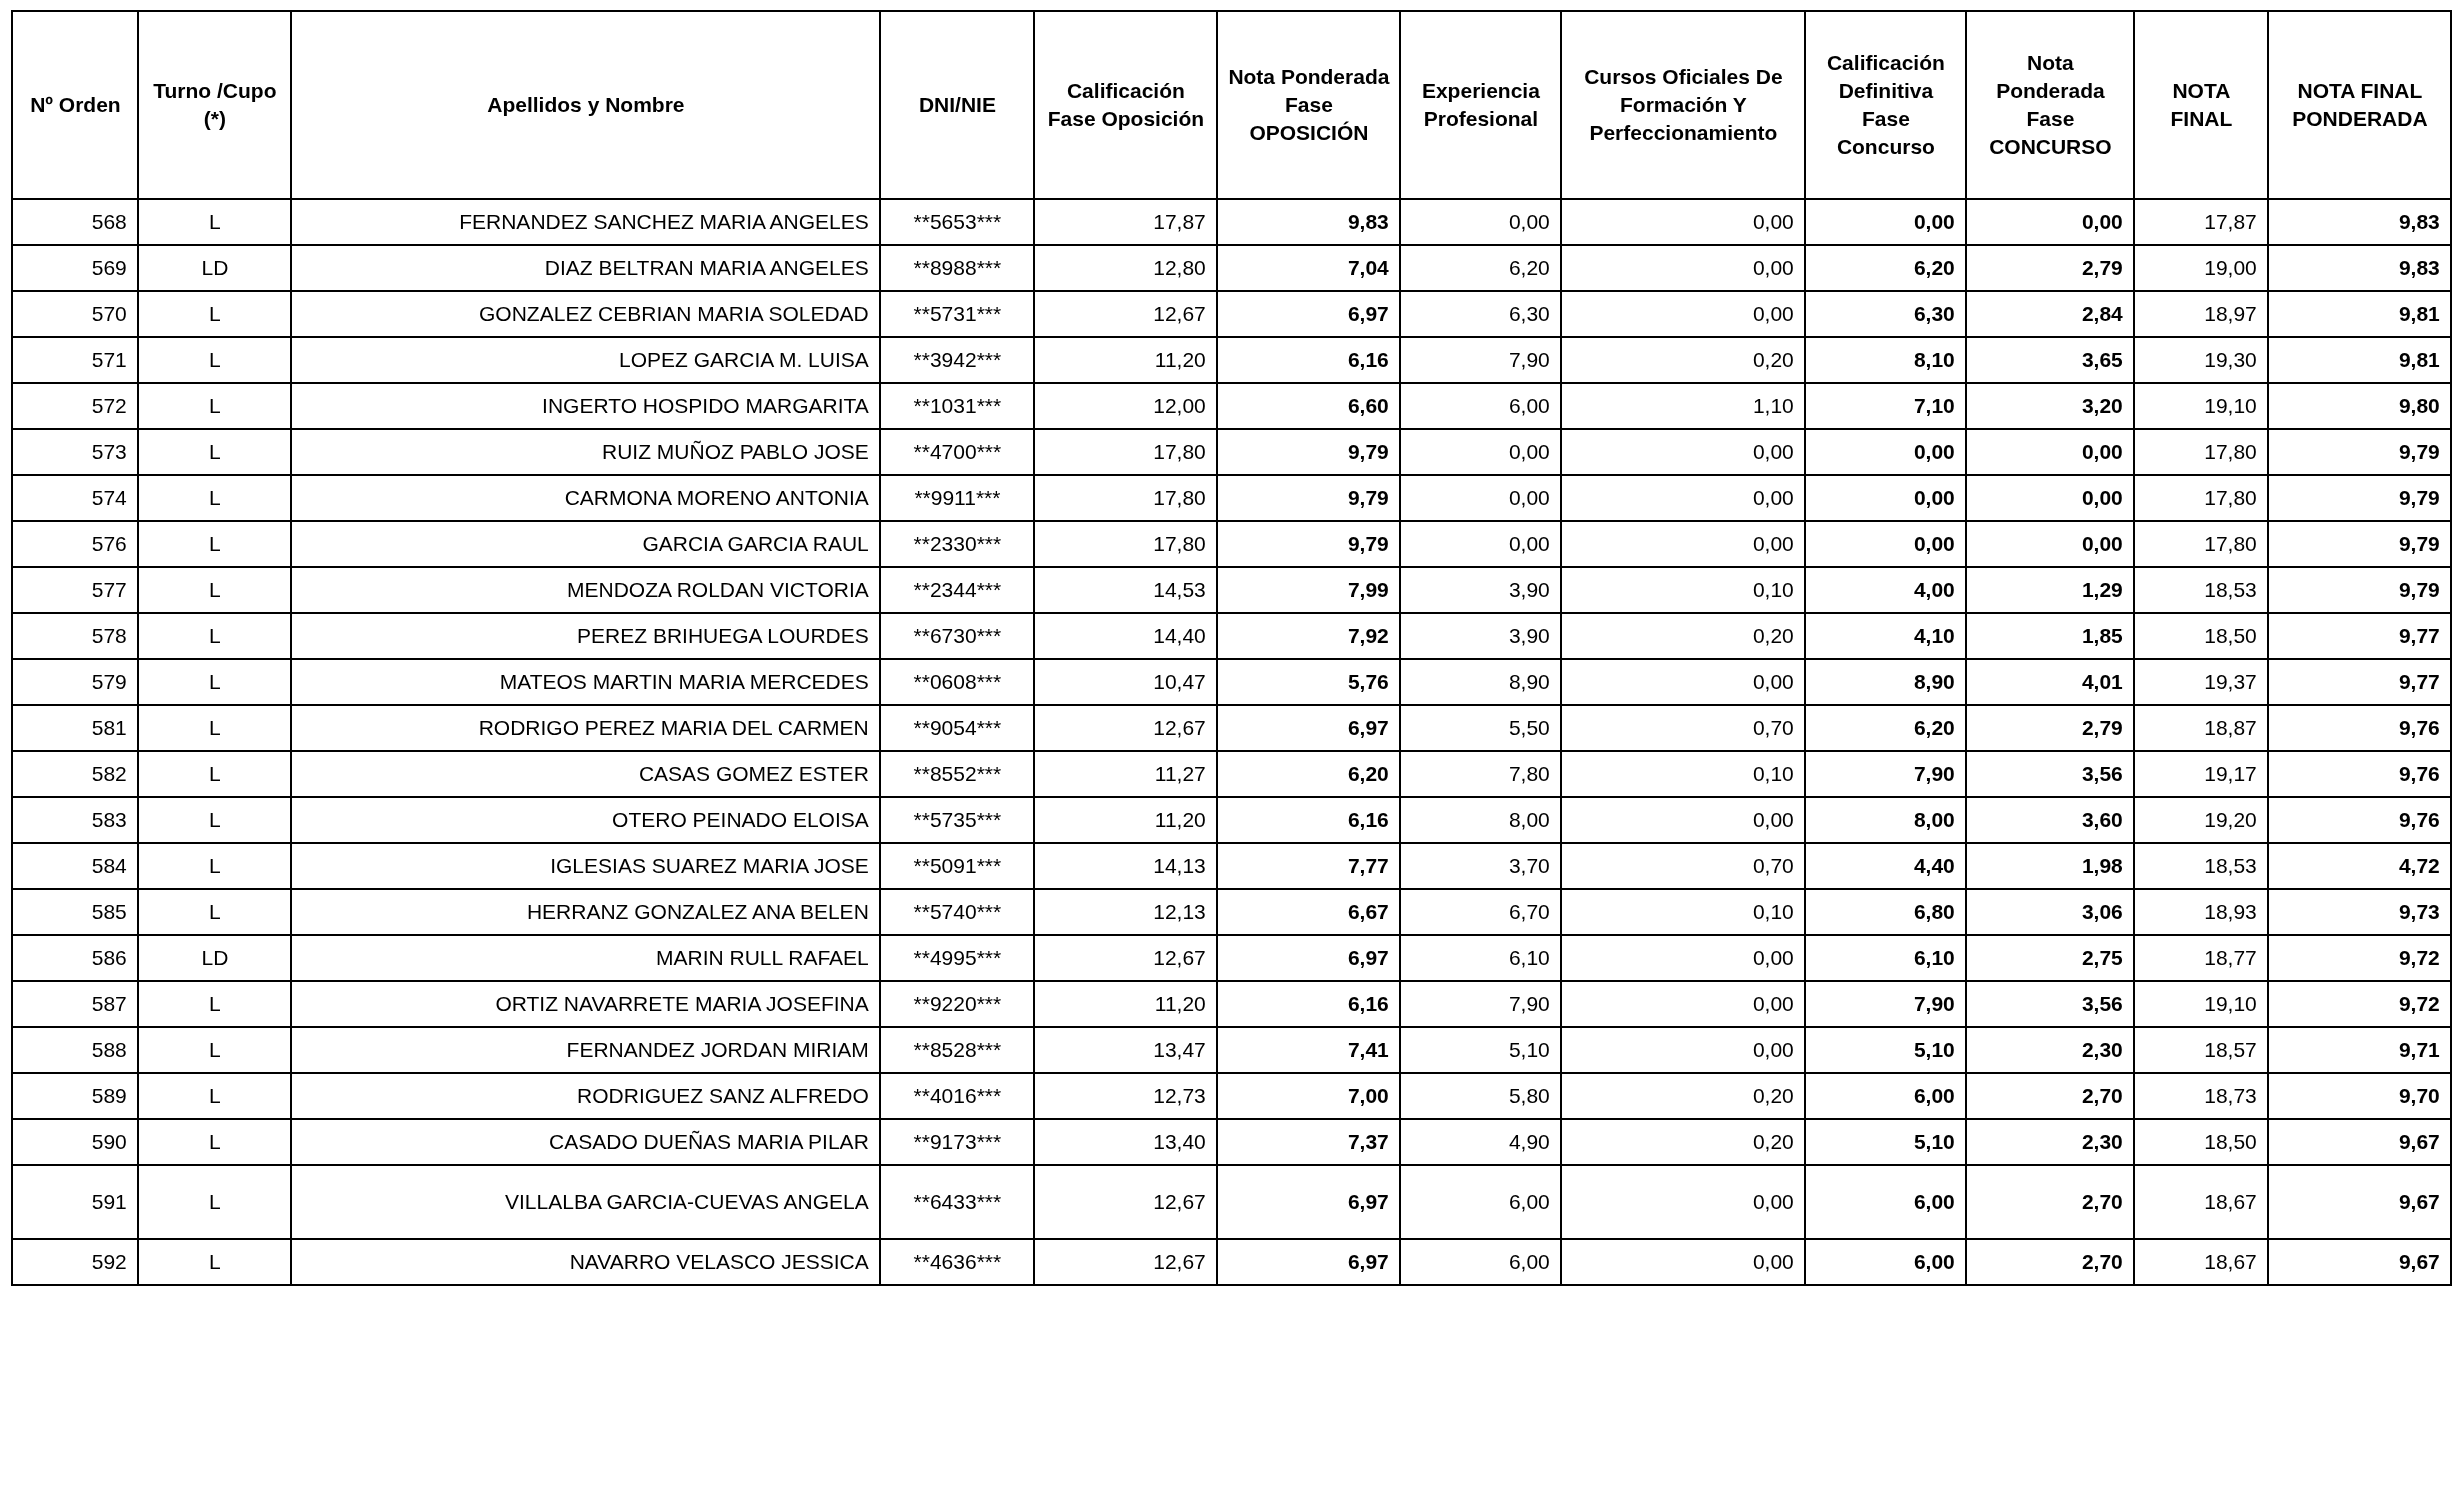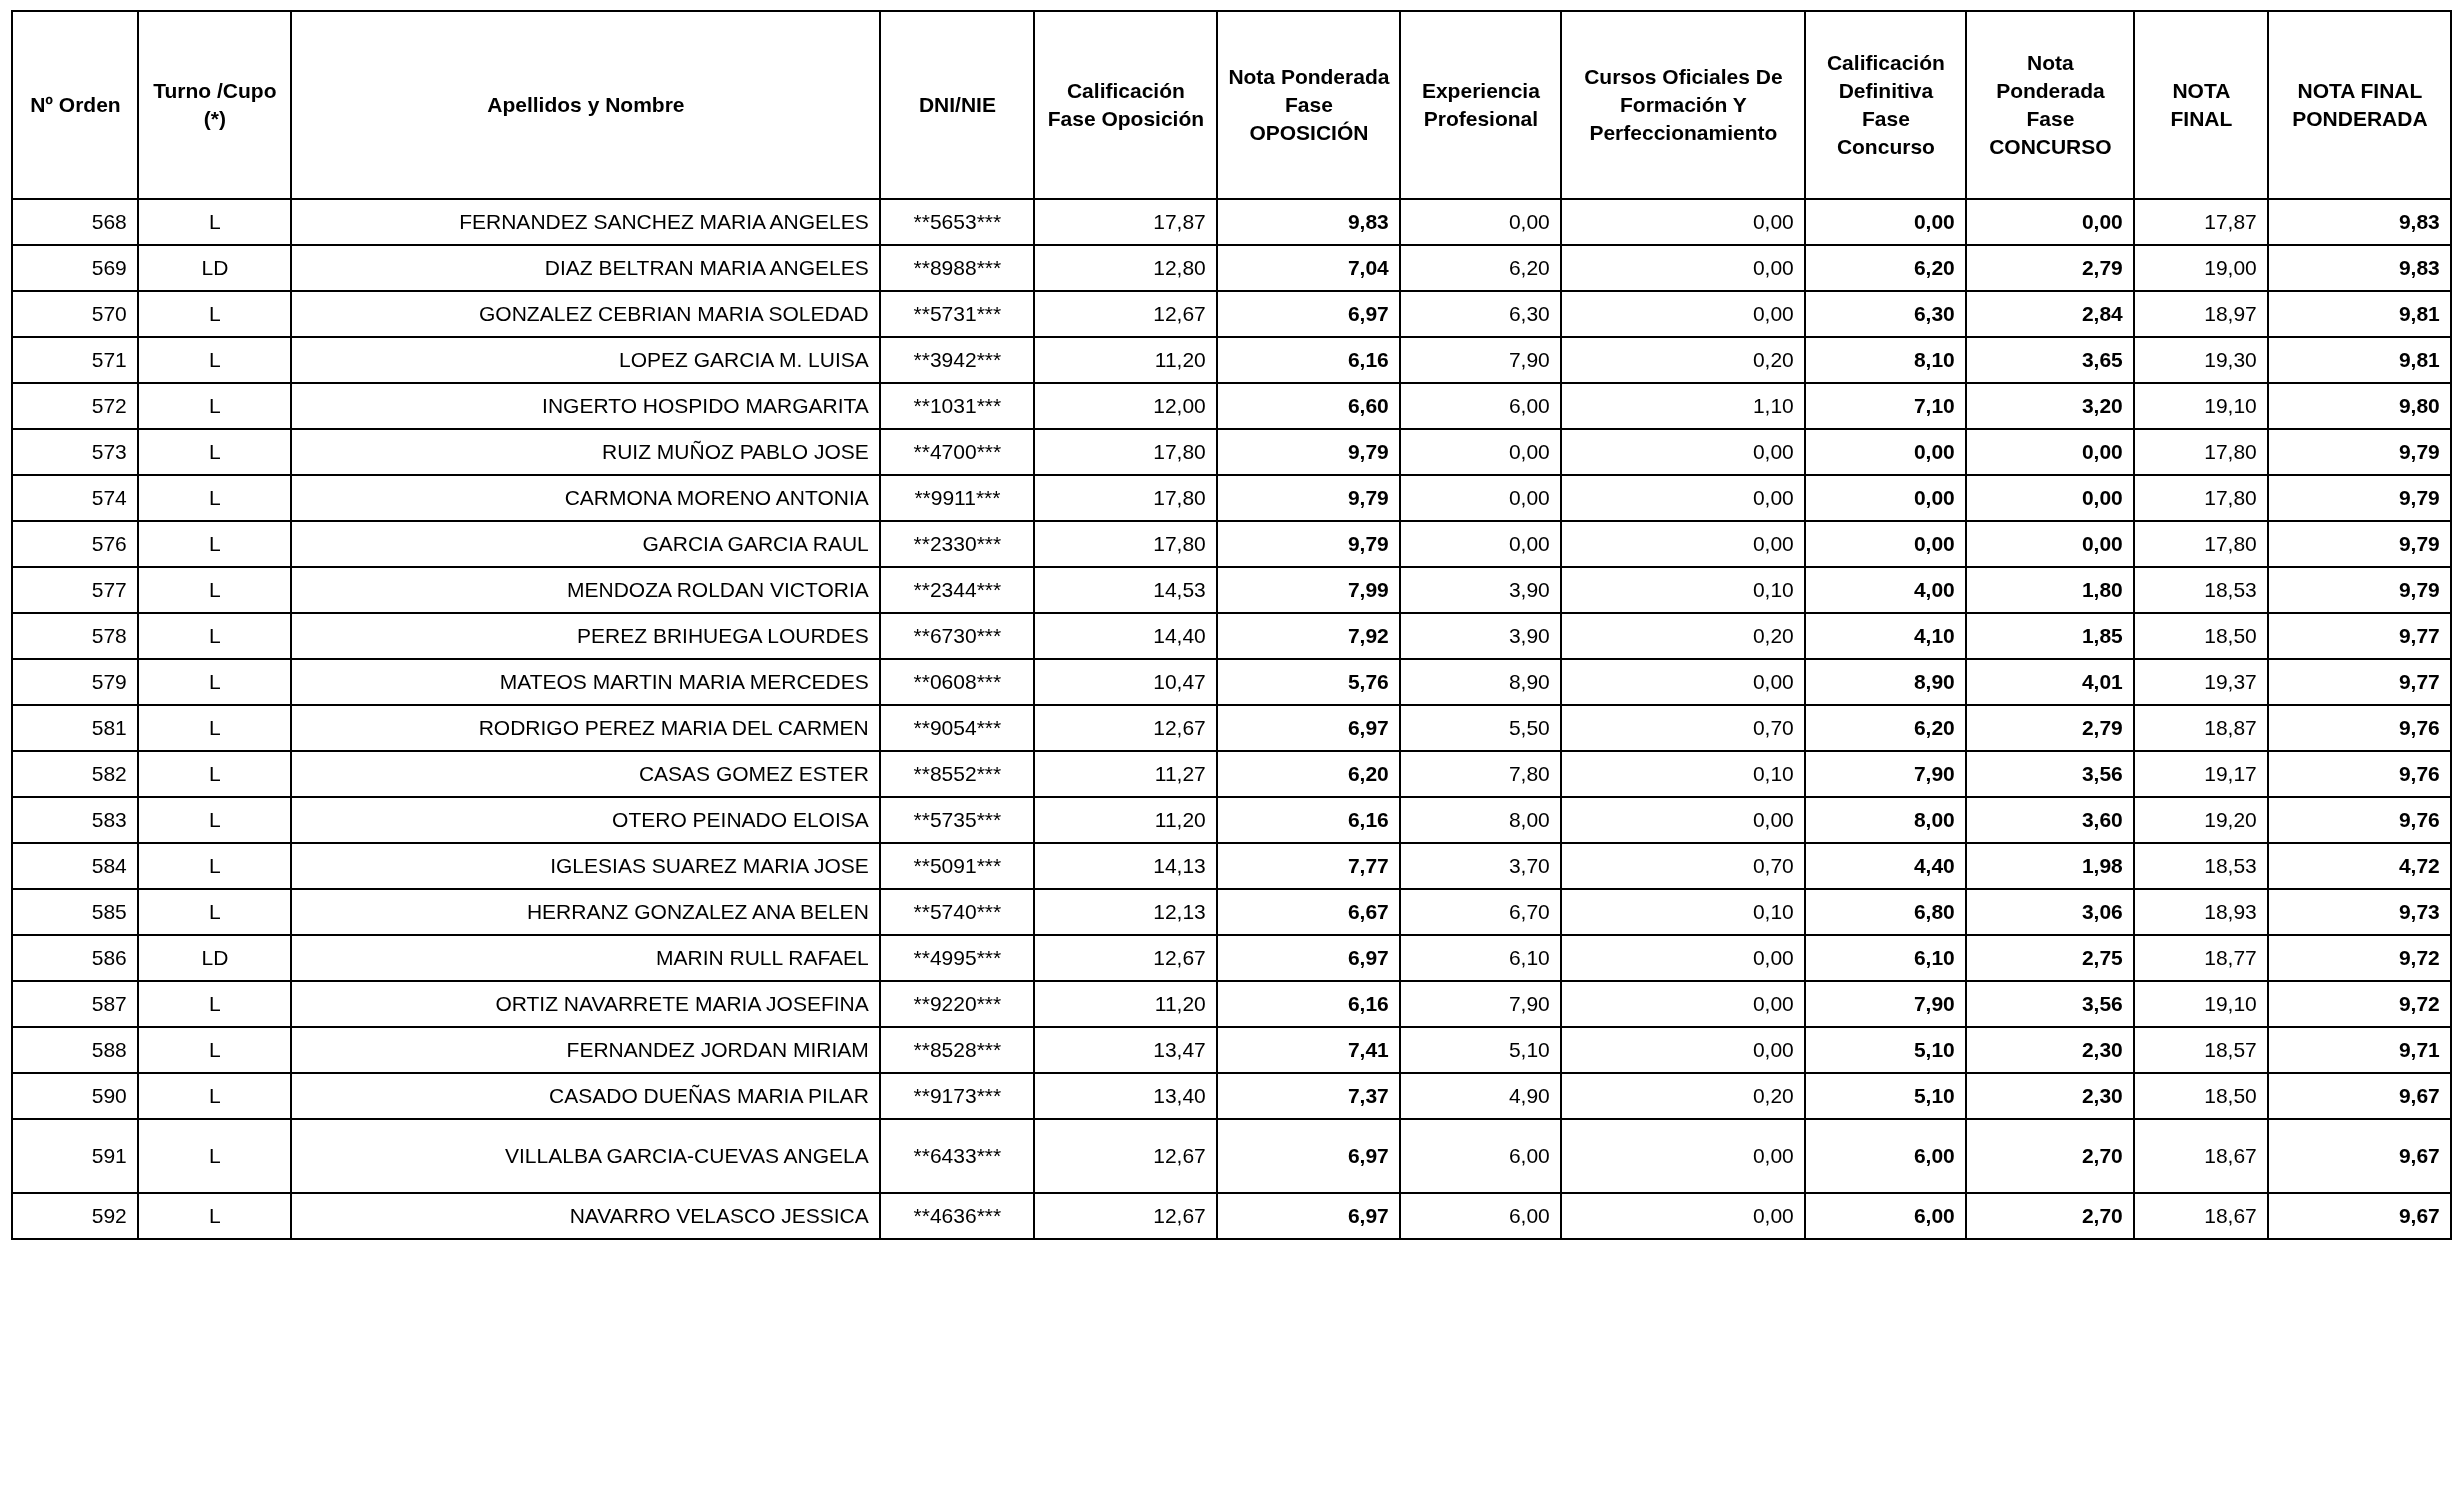"1,80" td.num { text: 1,80 -> 1,29 }
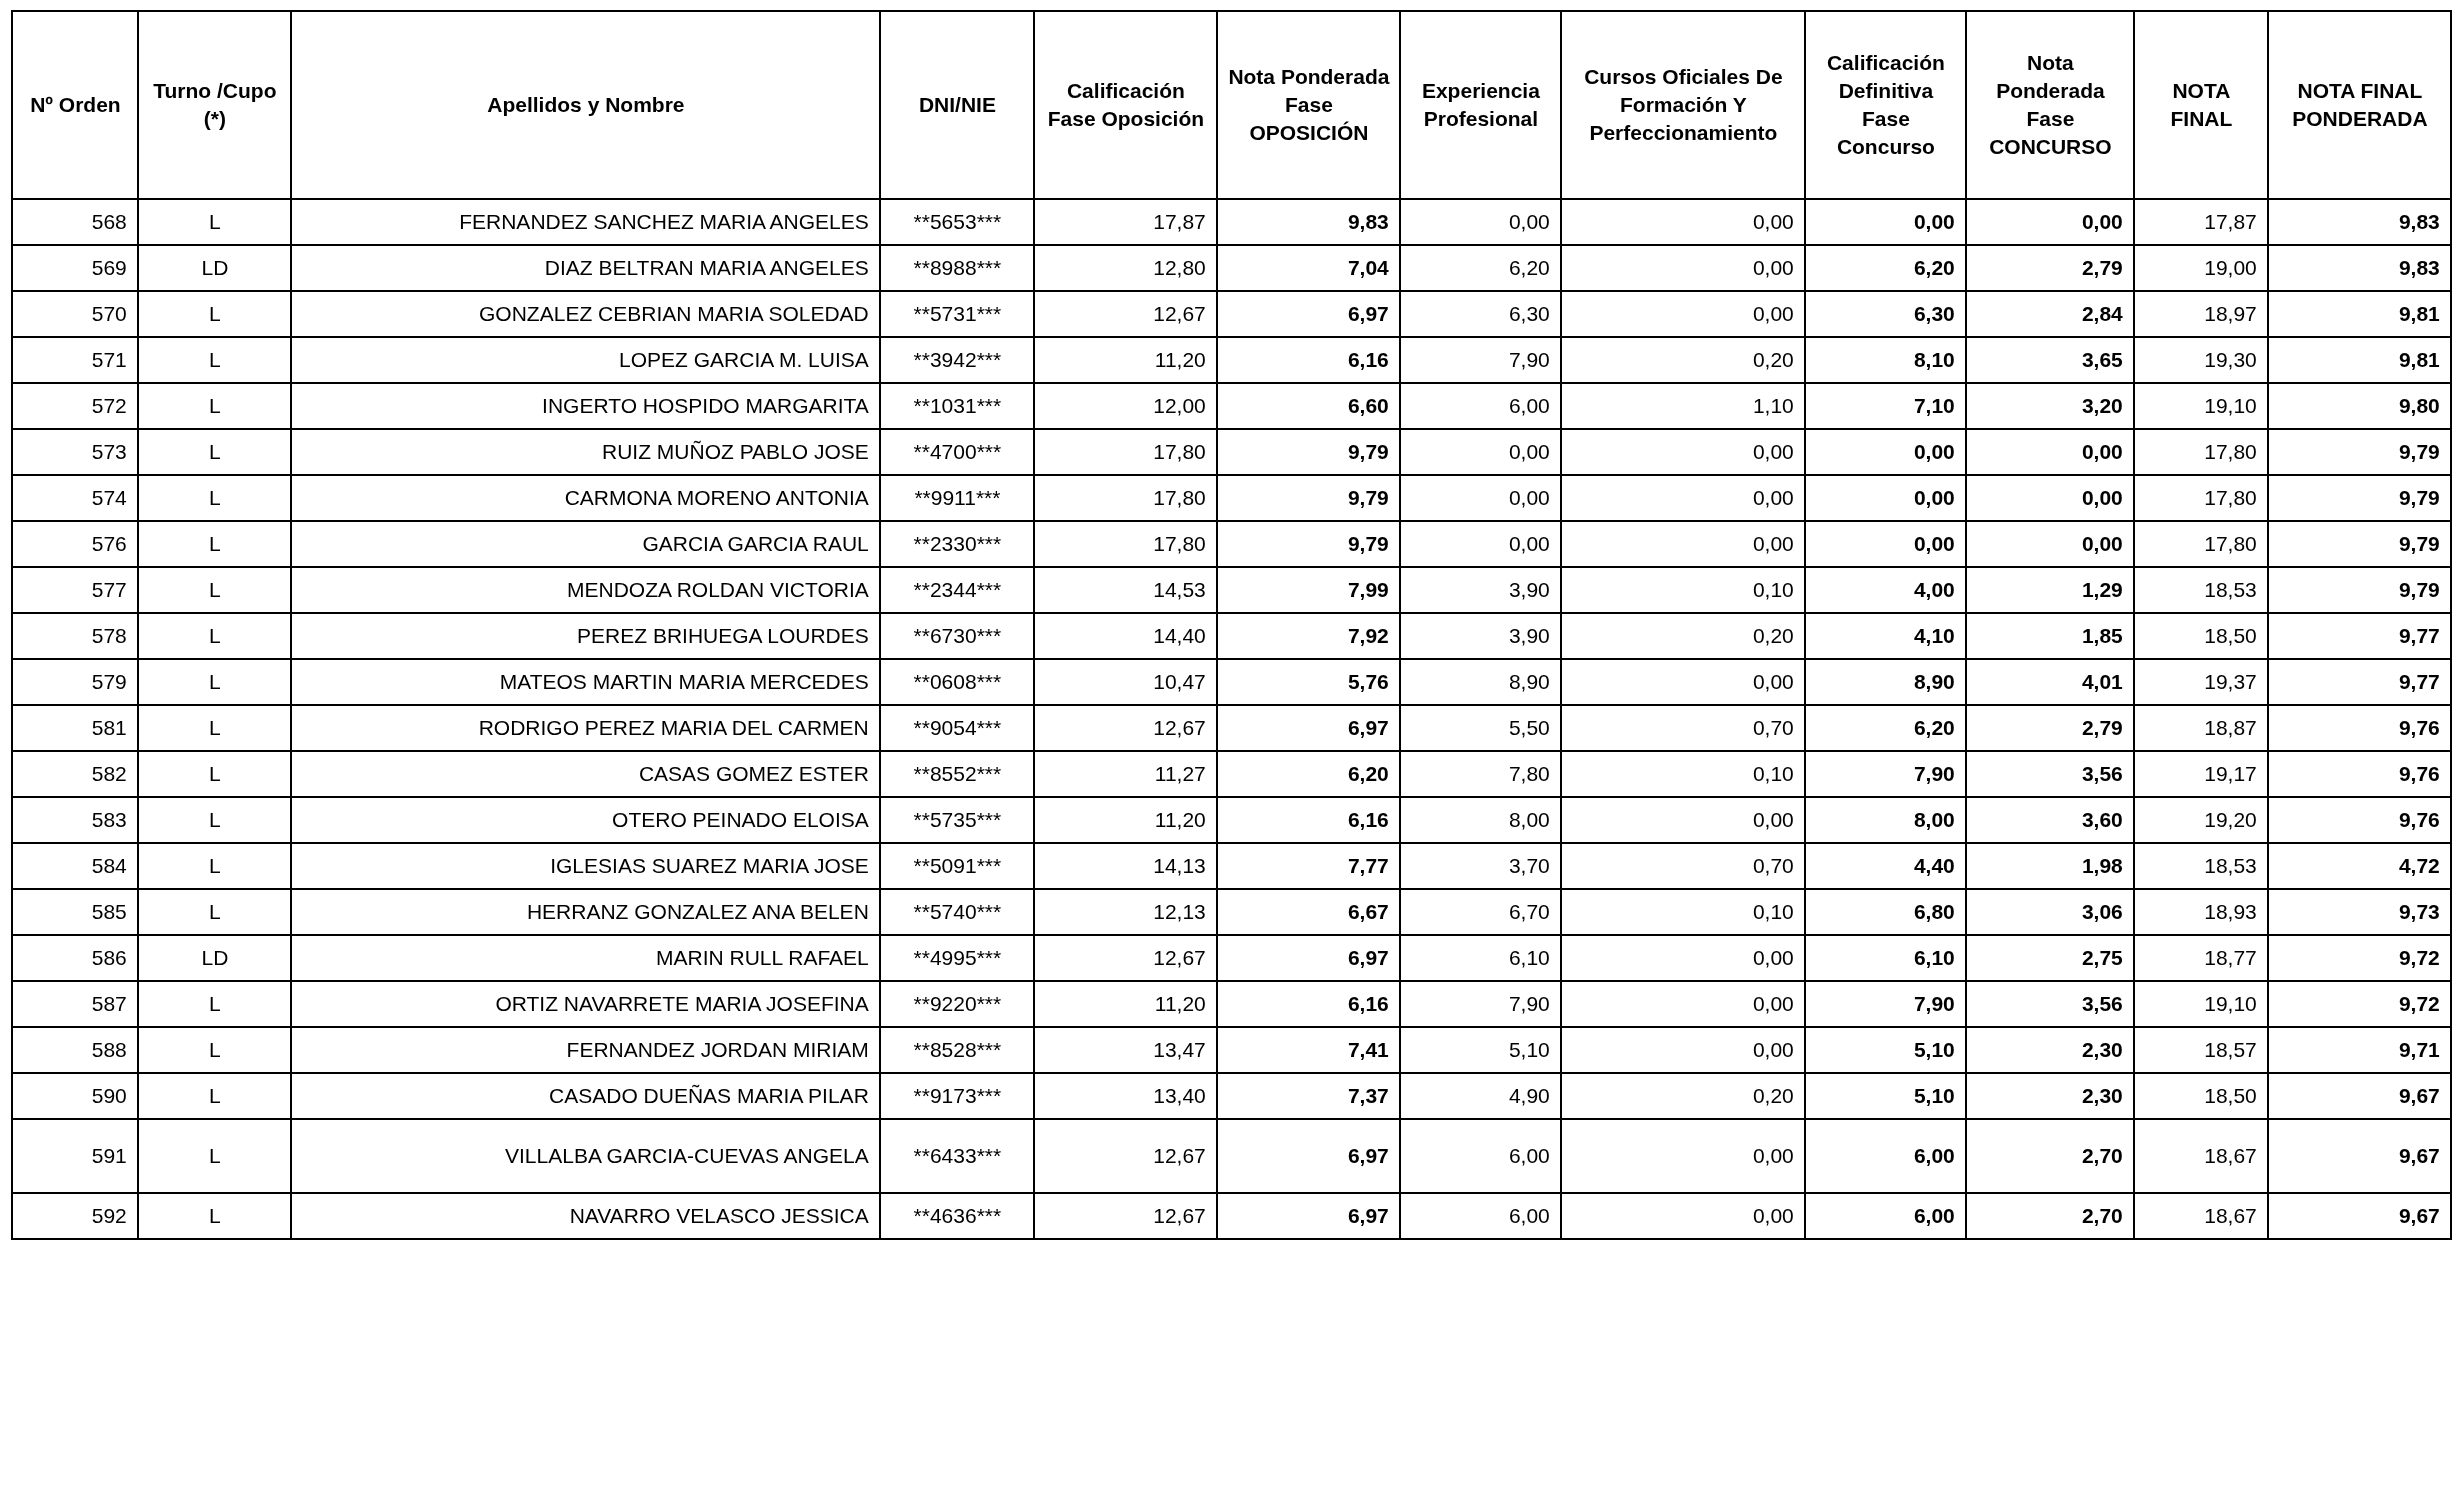"589" tr { html: none -> <tr> <td>589</td> <td>L</td> <td>RODRIGUEZ SANZ ALFREDO</td> <td>**4016***</td> <td>12,73</td> <td>7,00</td> <td>5,80</td> <td>0,20</td> <td>6,00</td> <td>2,70</td> <td>18,73</td> <td>9,70</td> </tr> }
